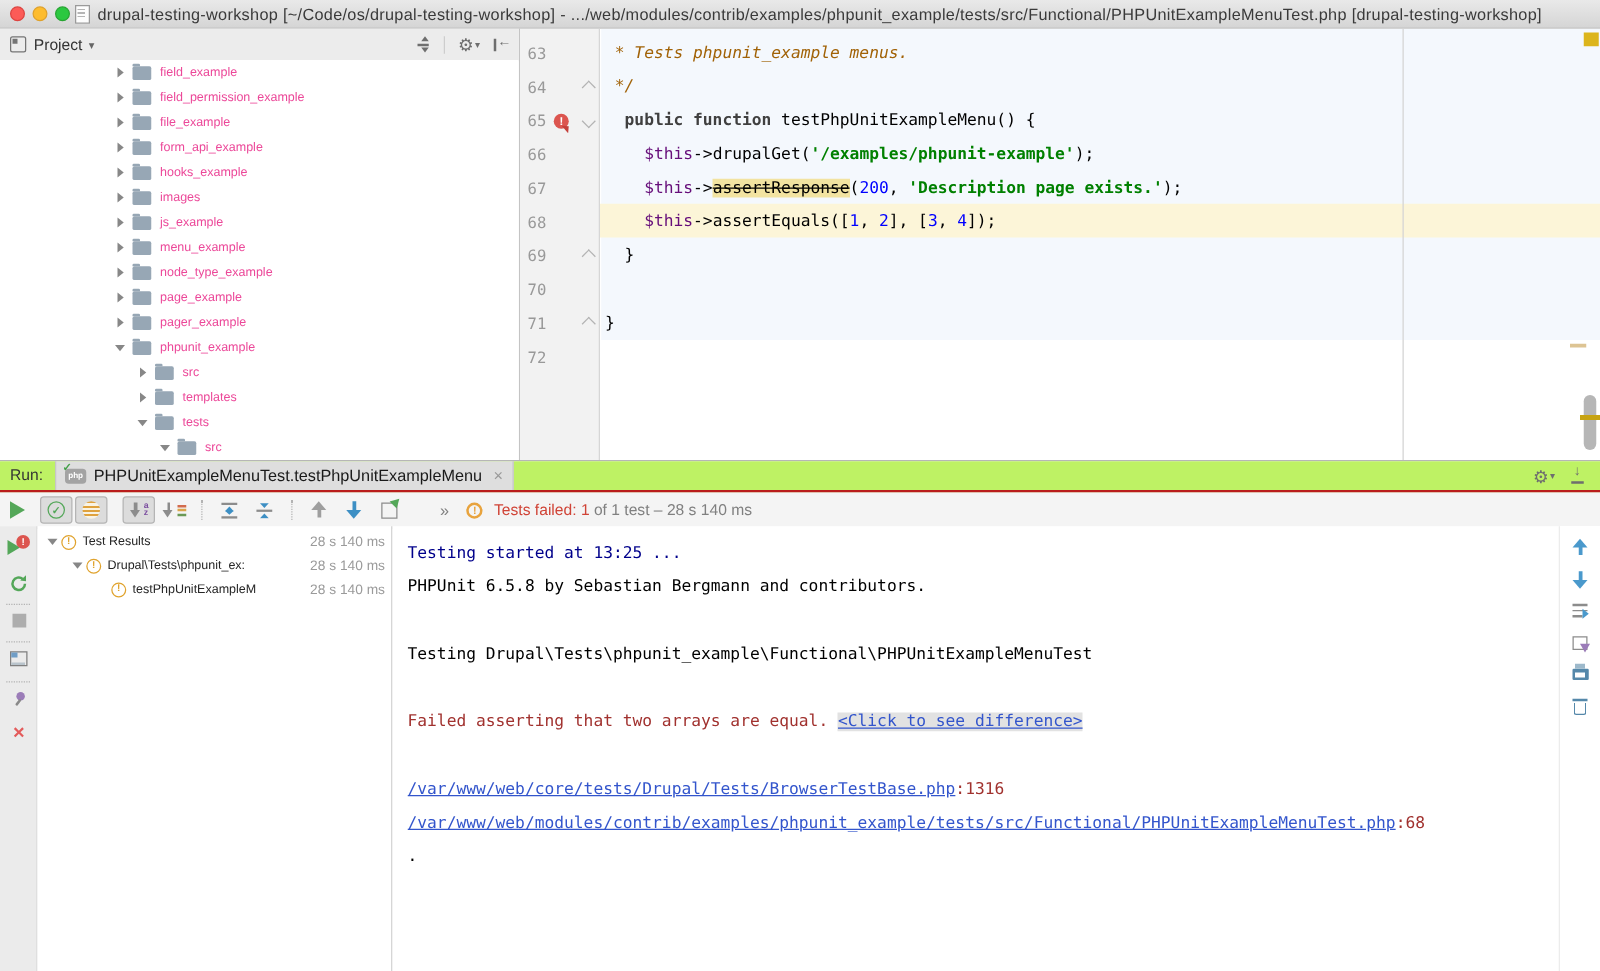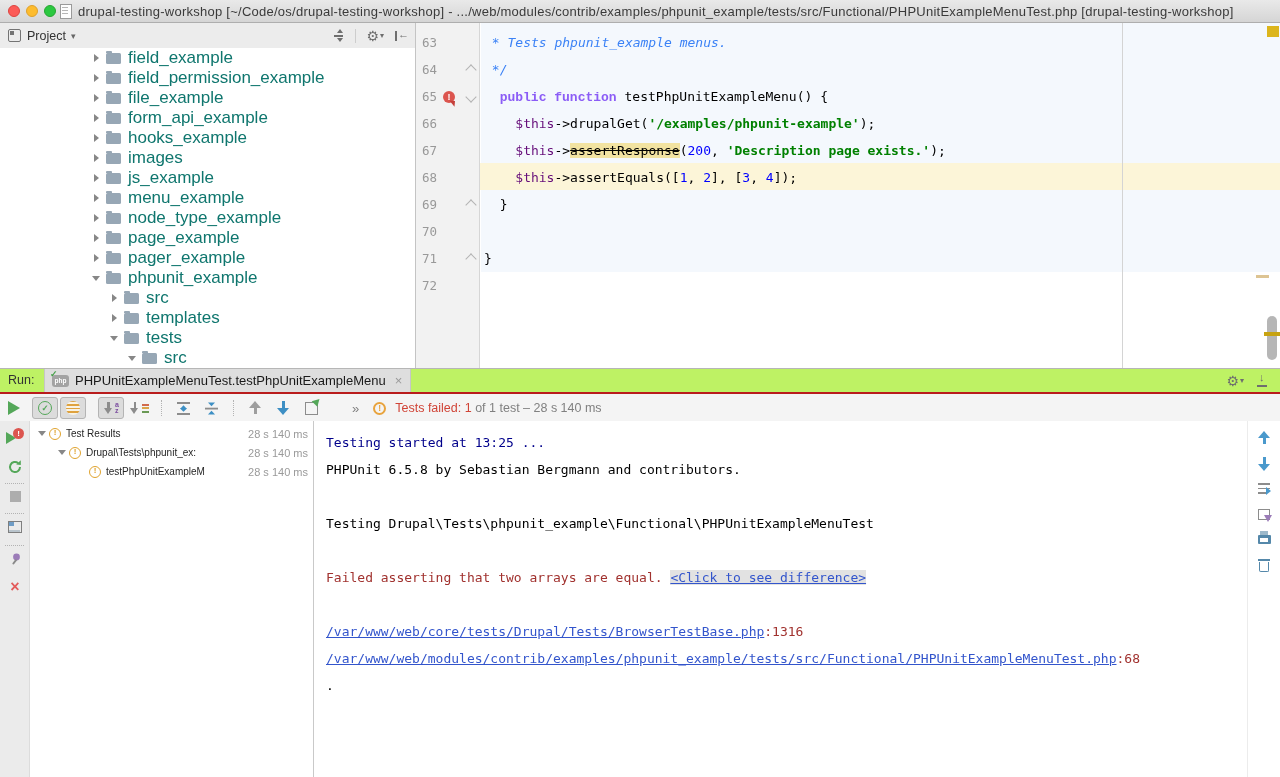"* Tests phpunit_example menus." .tok-cmt { color: #3b82f6 -> #a16207 }
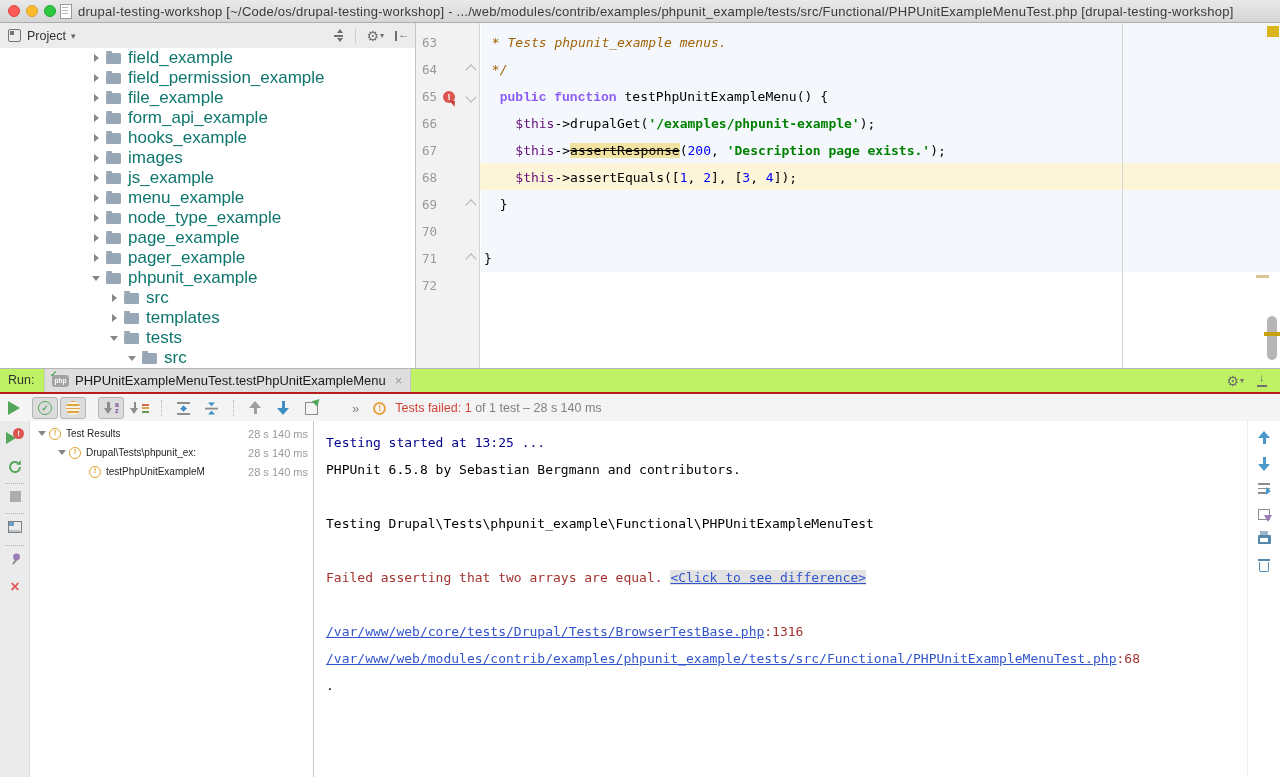"field_example" .pt-label { color: #0f766e -> #ec4899; font-size: 17px -> 10px }
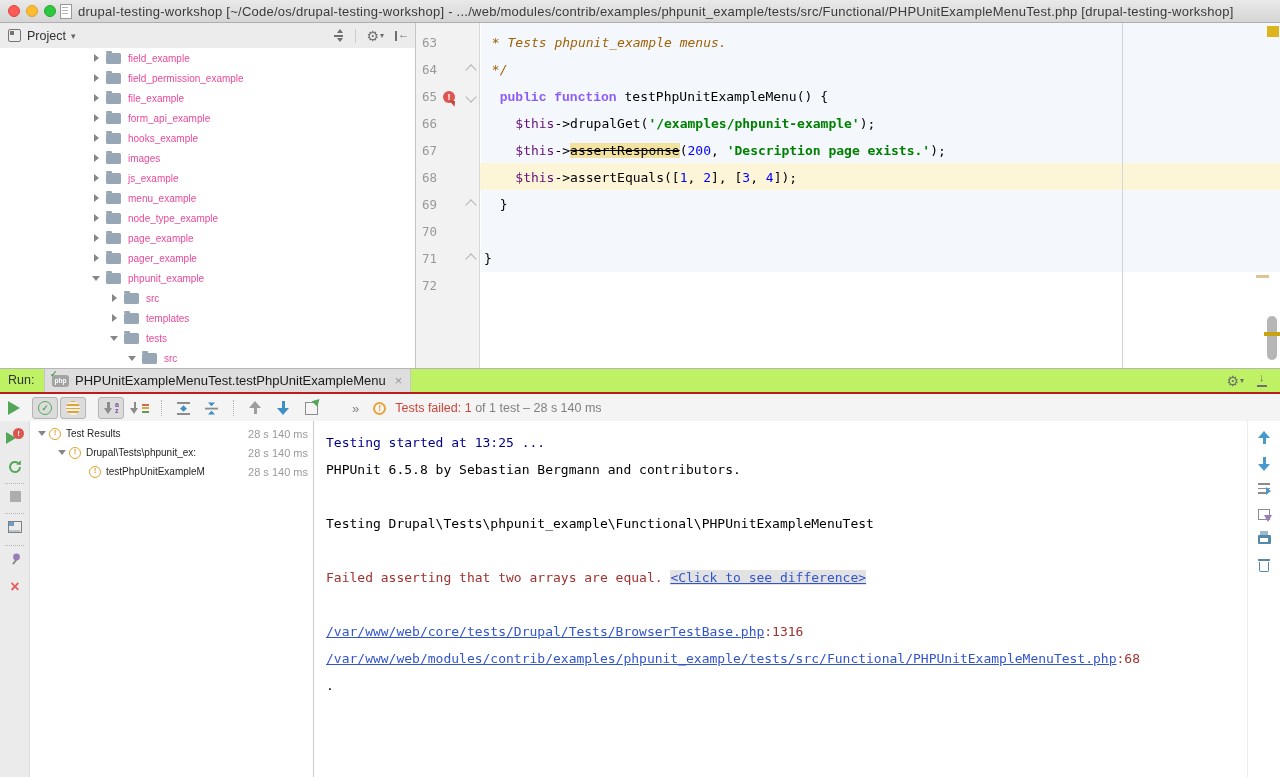"public function" .tok-kw { color: #8b5cf6 -> #404040; font-family: Liberation Mono, monospace -> none }
